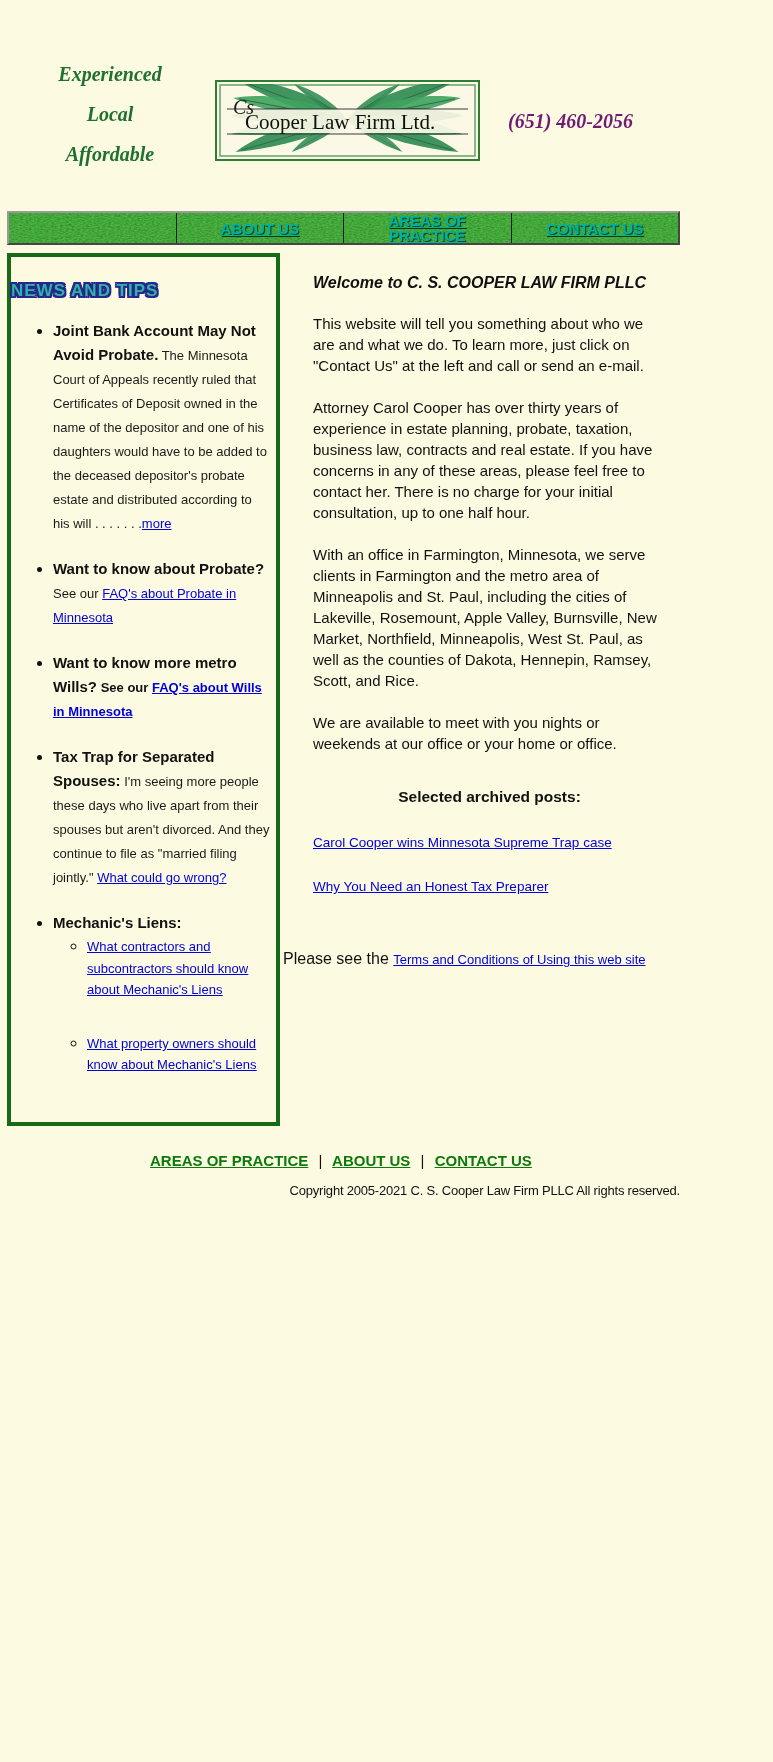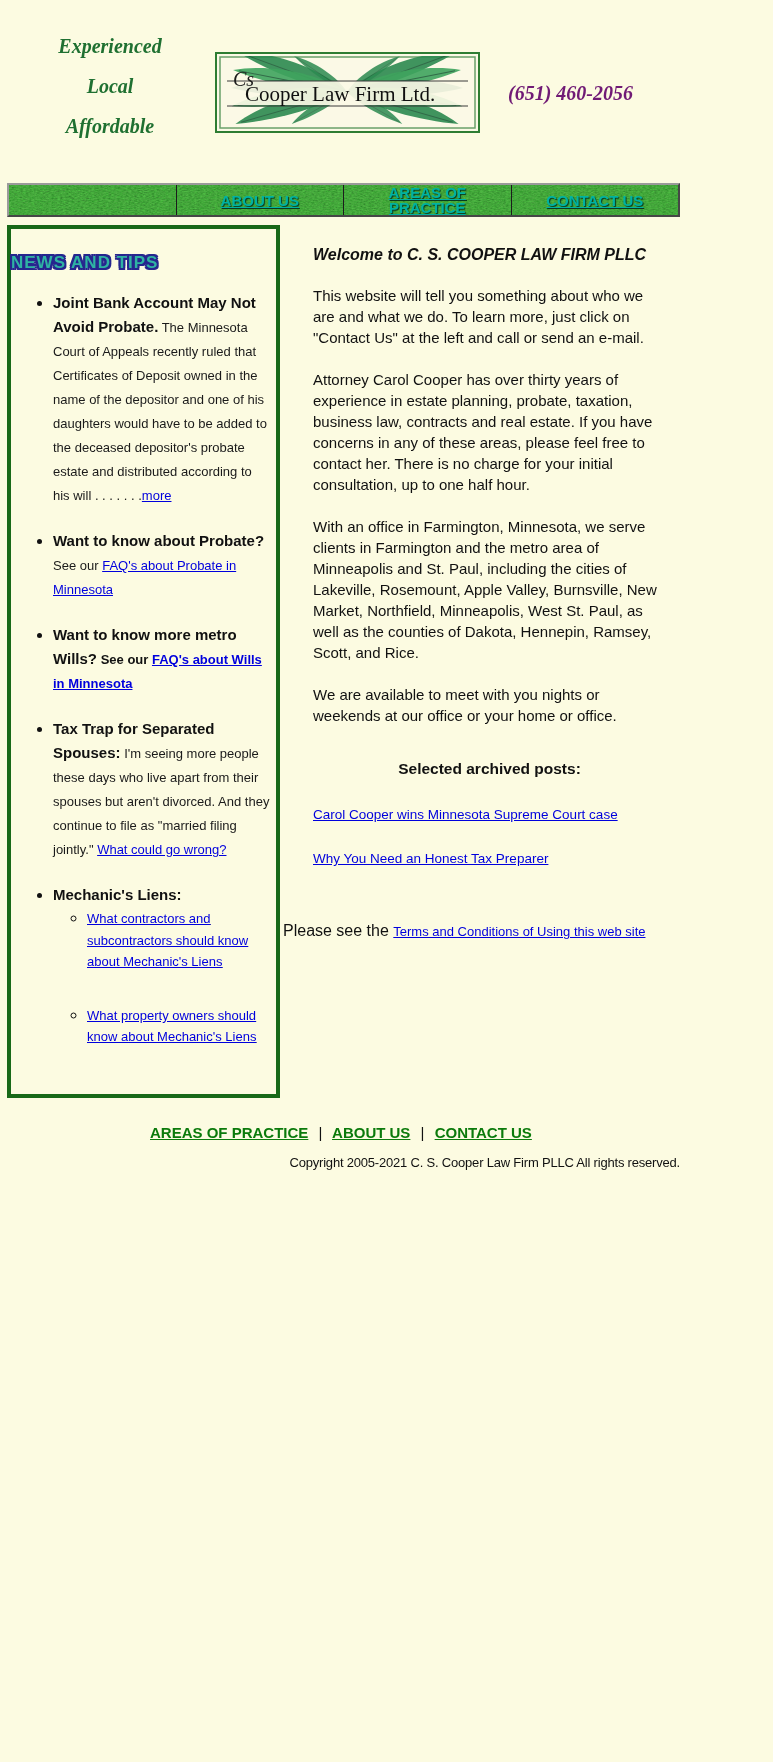"Experienced" .header { margin-top: none -> 28px }
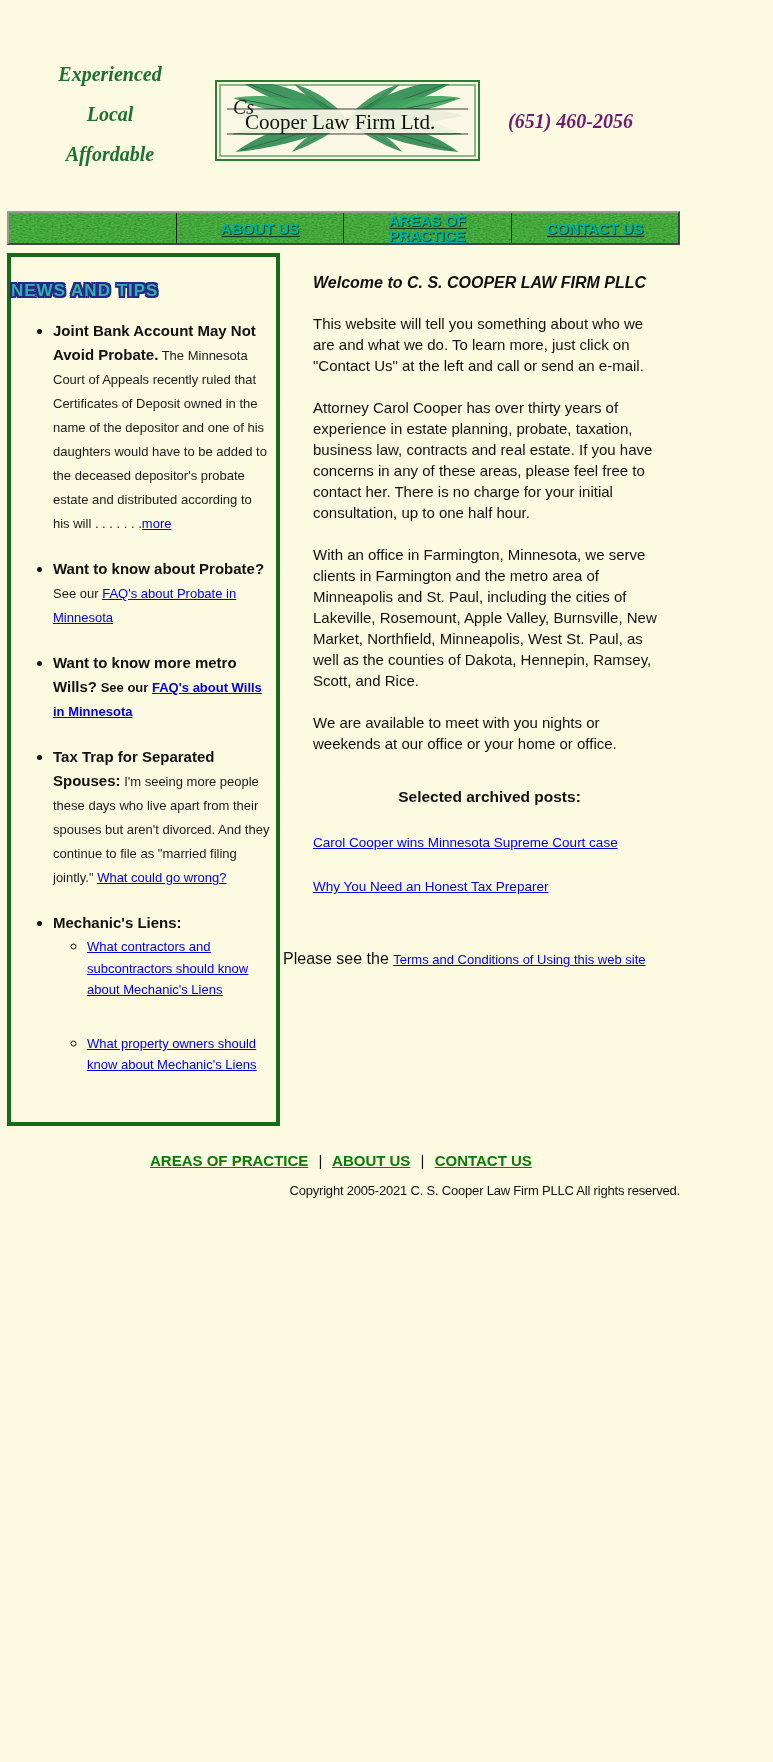"Carol Cooper wins Minnesota Supreme" a.archived-link { text: Court -> Trap }
